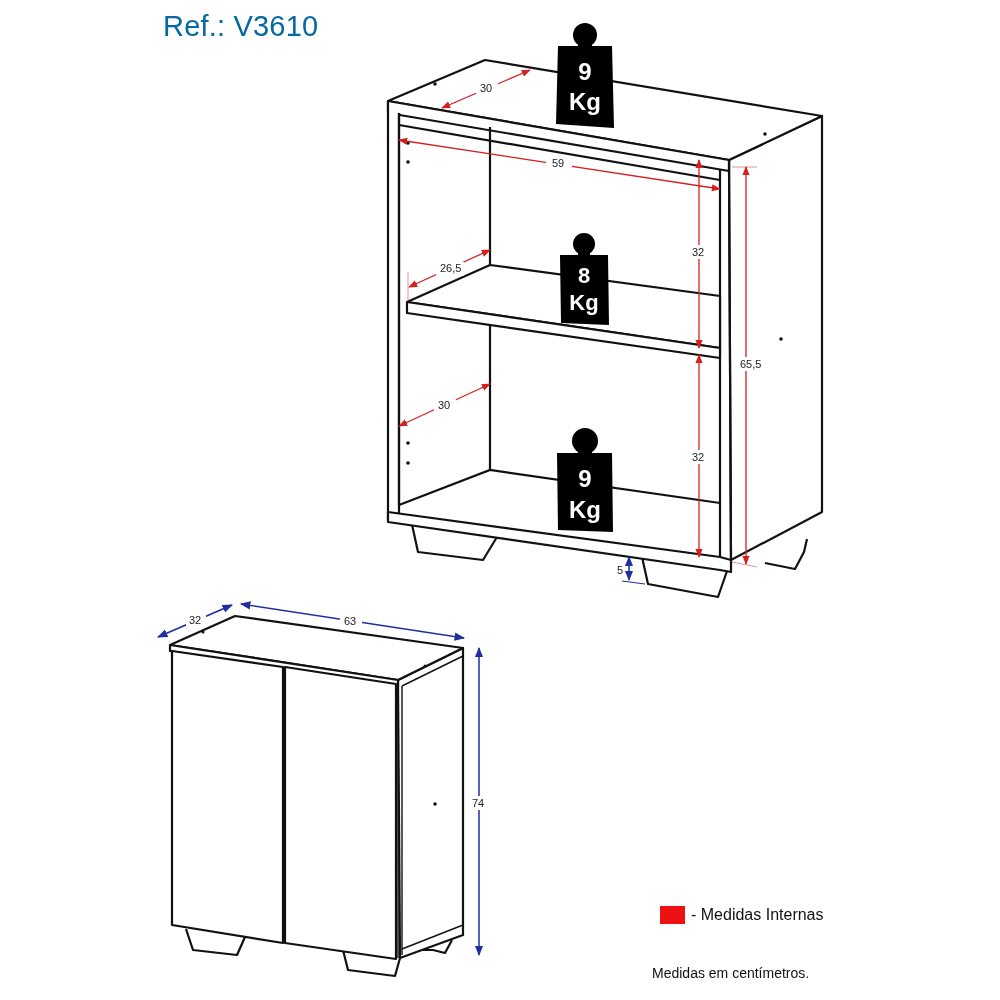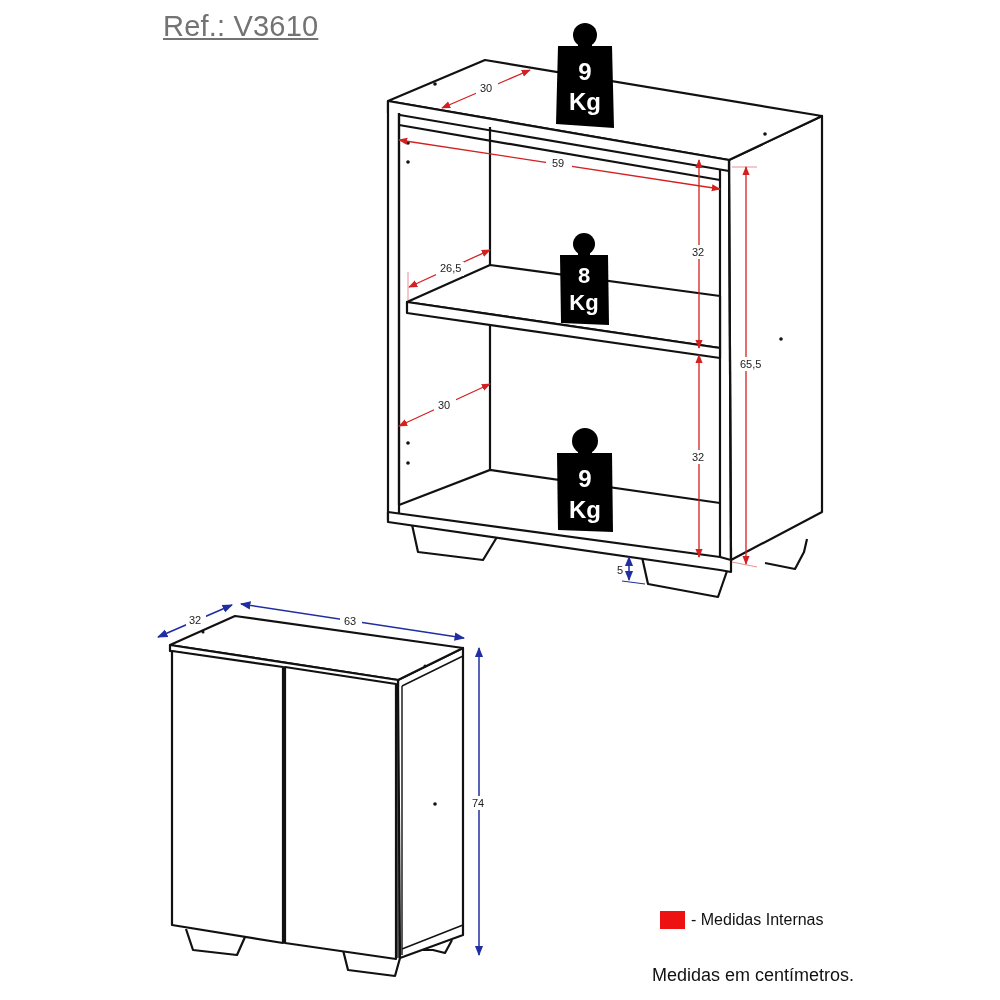"Ref.: V3610" #title { color: #737373 -> #0369a1; text-decoration: underline -> none }
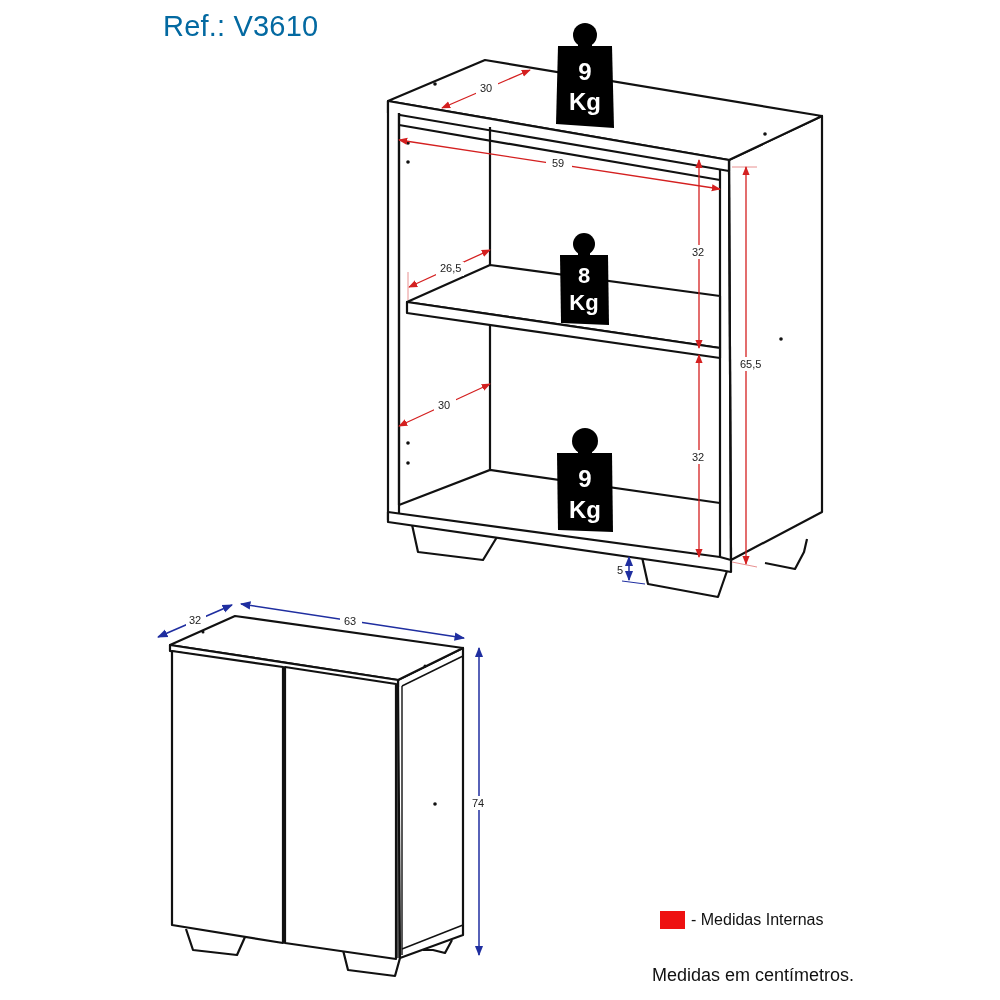"- Medidas Internas" .legend-row { align-items: center -> flex-start }
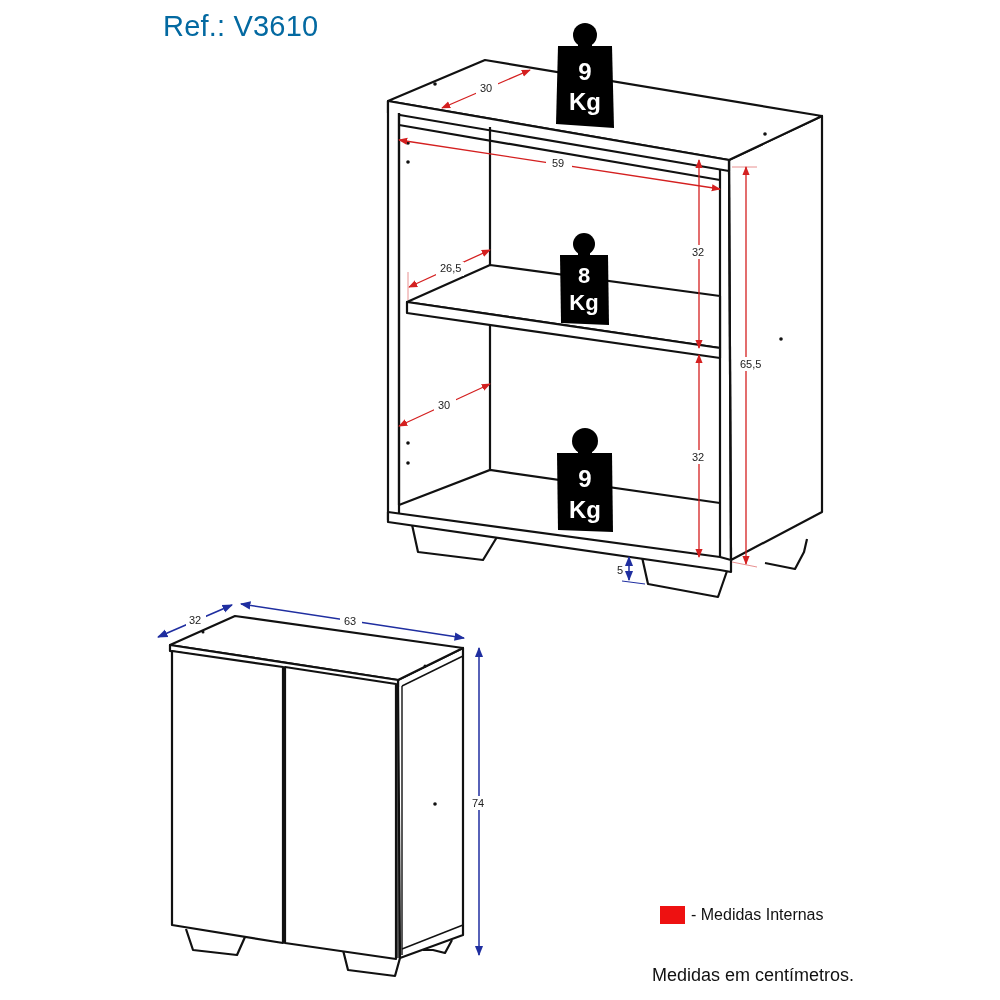"Medidas em centímetros." .note { font-size: 18px -> 14px }
